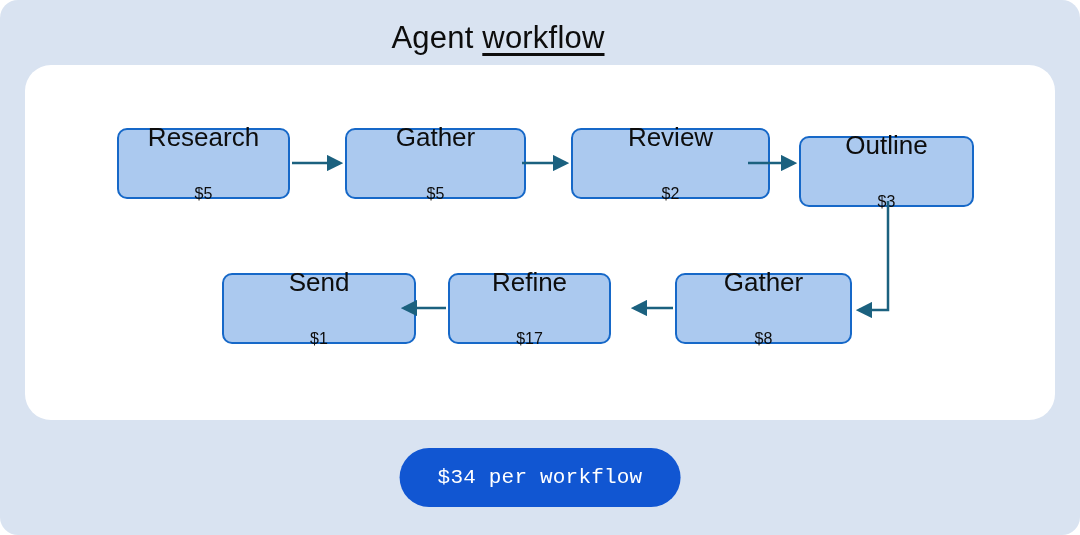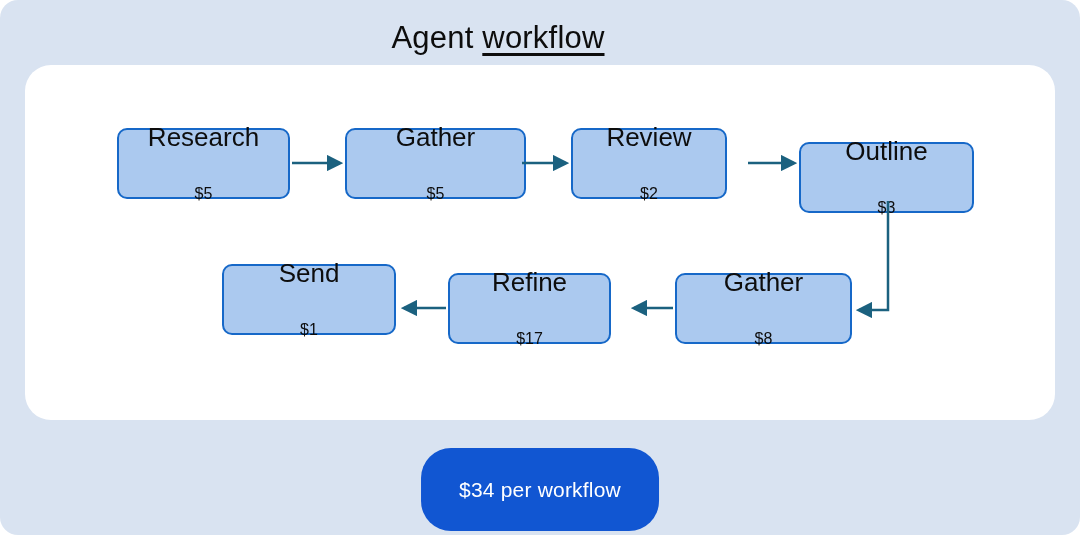"Review" div.node { width: 156px -> 199px }
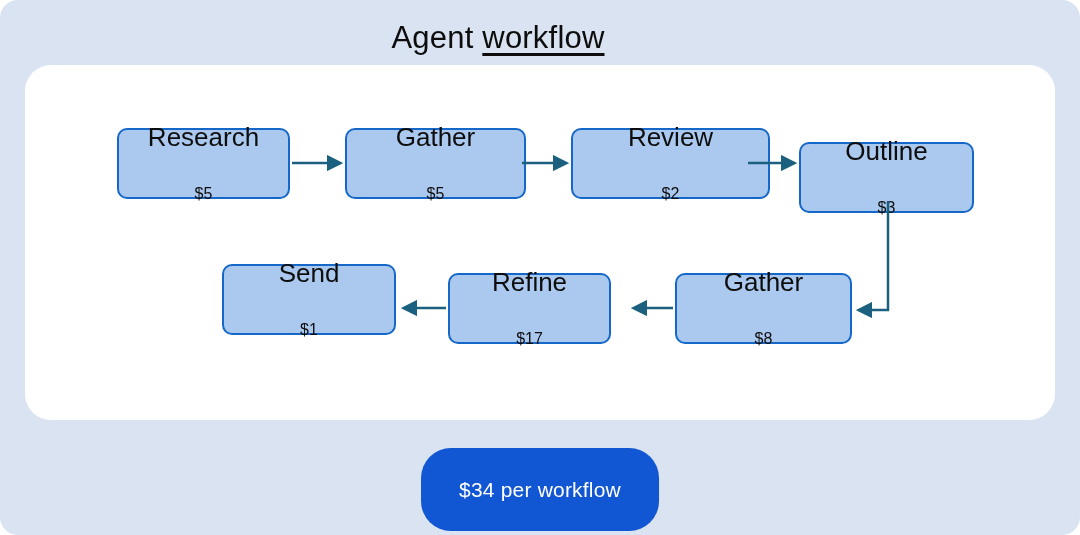"Outline" div.node { top: 142px -> 136px }
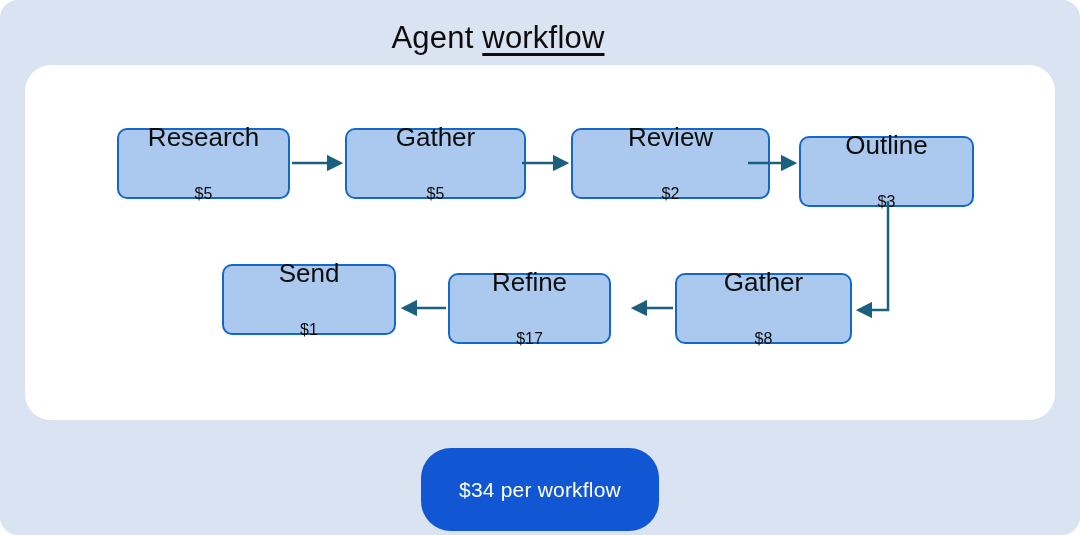"Send" div.node { top: 264px -> 273px; width: 174px -> 194px }
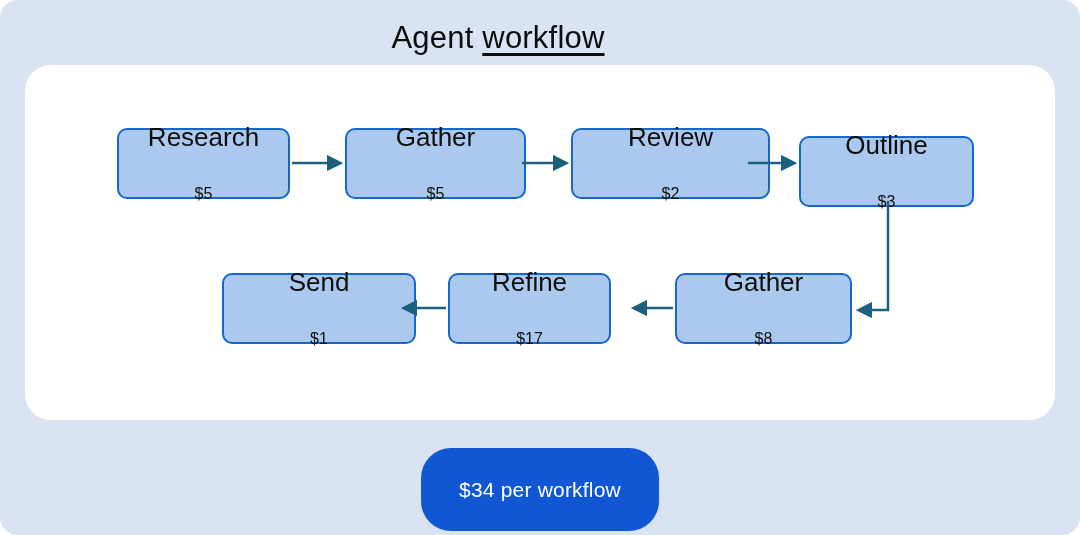"$34 per workflow" .badge { font-family: none -> Liberation Mono, monospace; padding: 12px 38px -> 0 38px }
